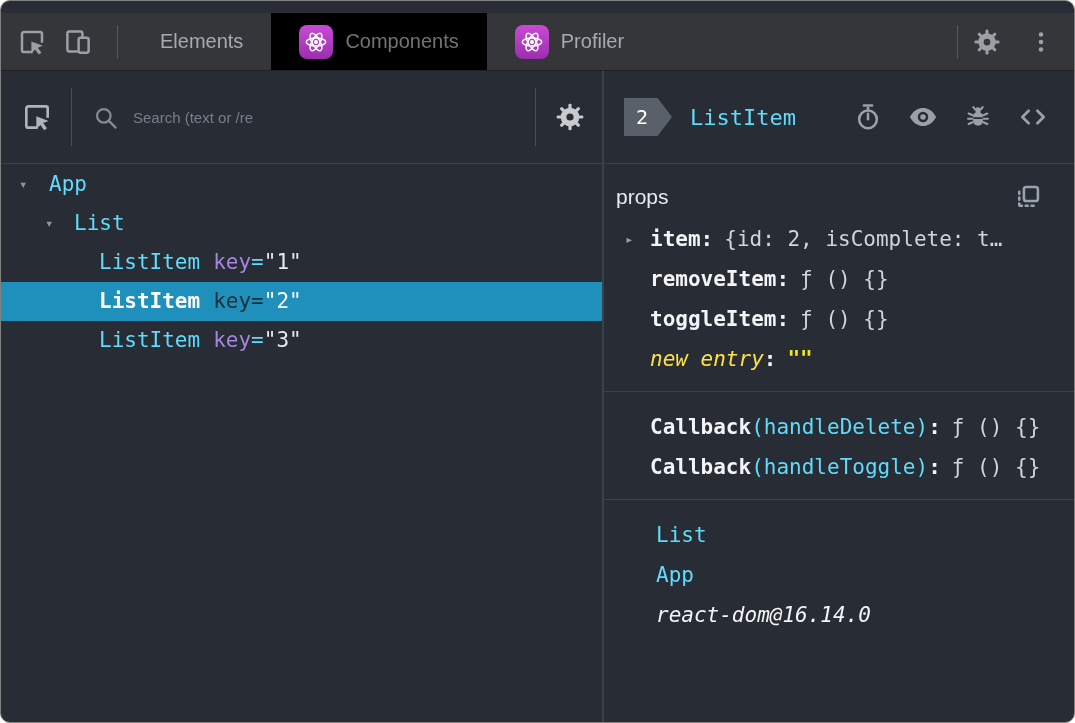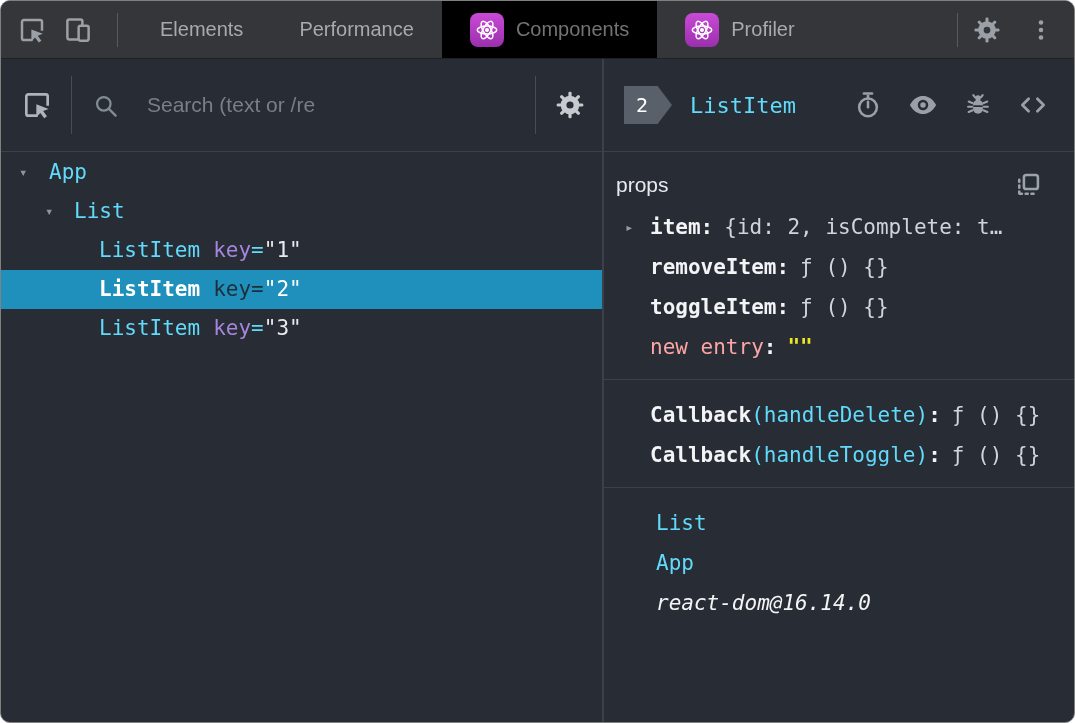"Elements" .topbar { margin-top: none -> 12px }
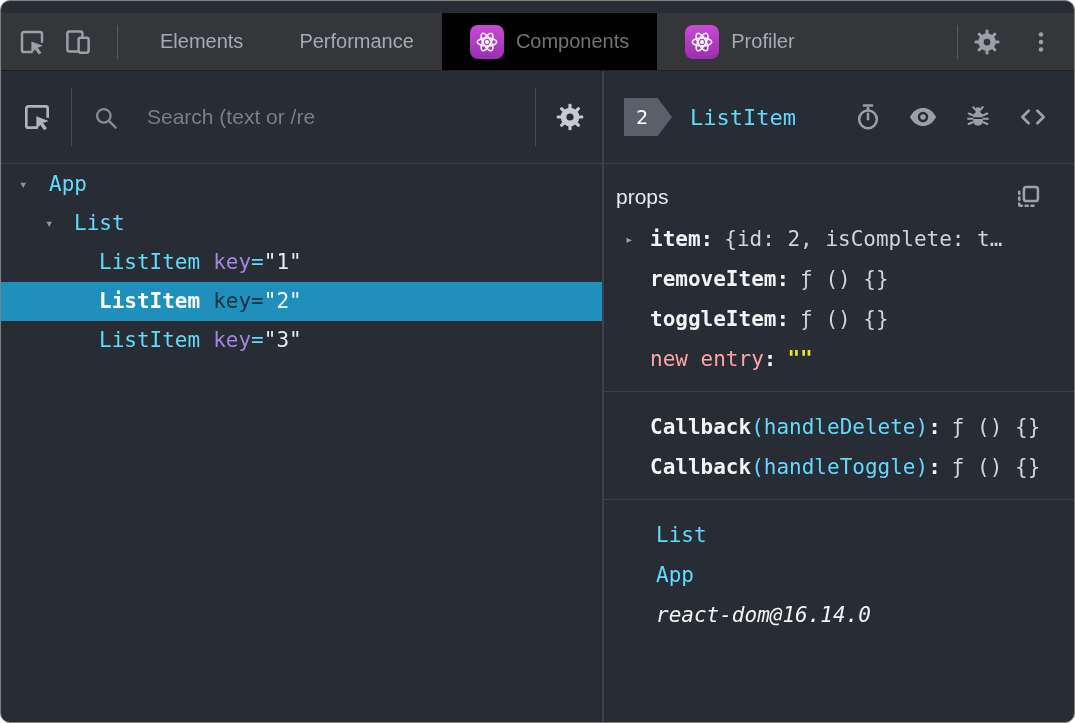"Performance" div.tab { html: <div> <span>Performance</span> </div> -> none }
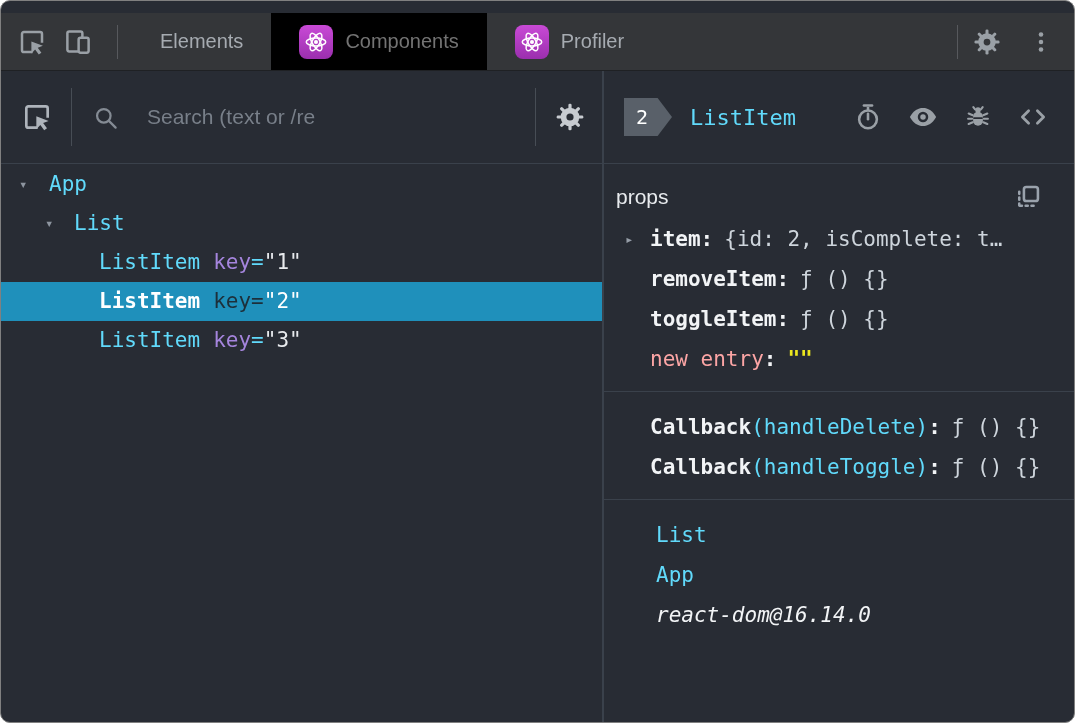"Search (text or /re" .search-input { font-size: 21px -> 15px; margin-left: 14px -> none }
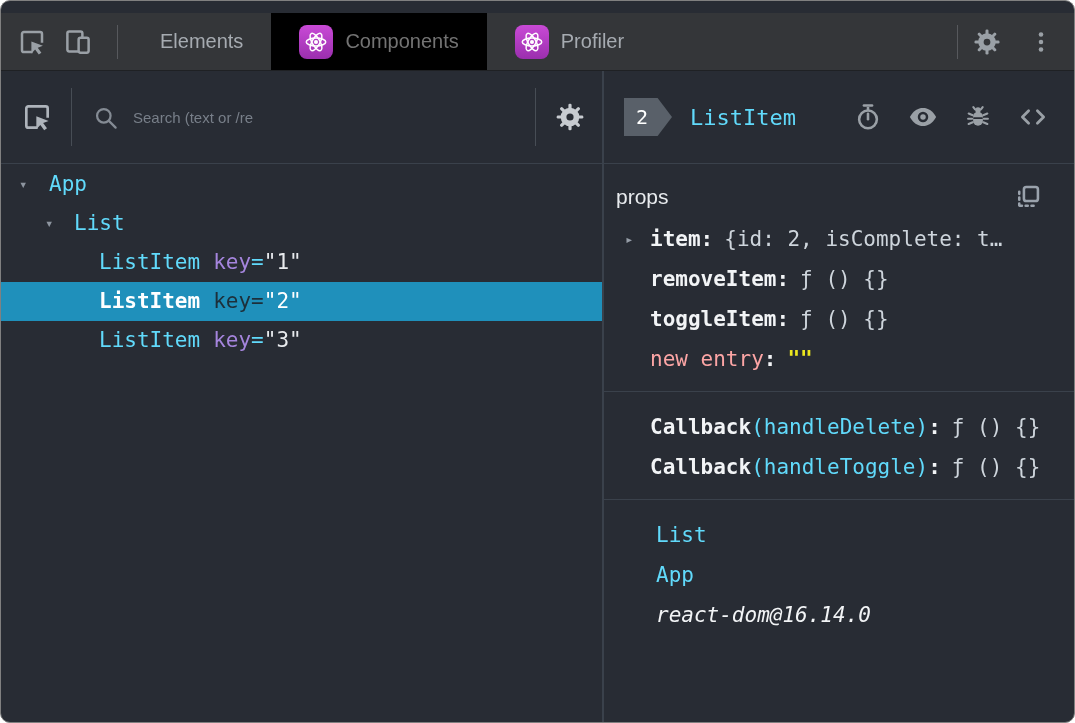"new entry" .p-key.dim { color: #fca5a5 -> #fde047; font-style: none -> italic }
